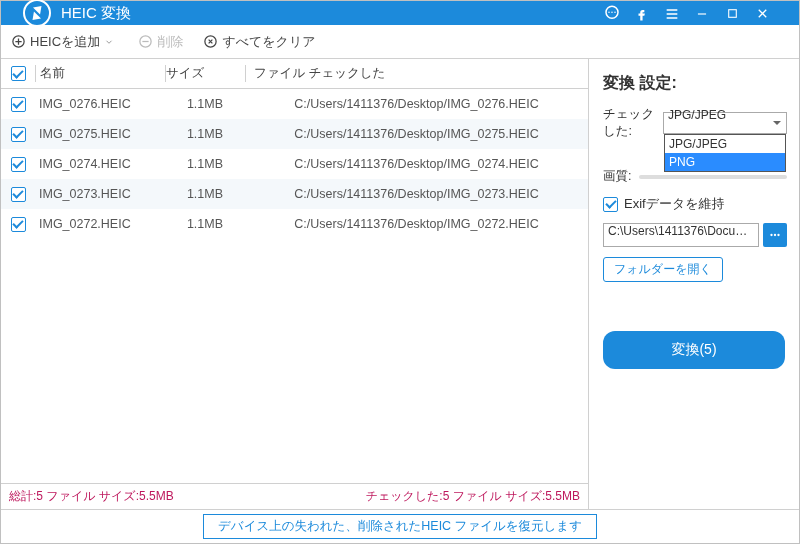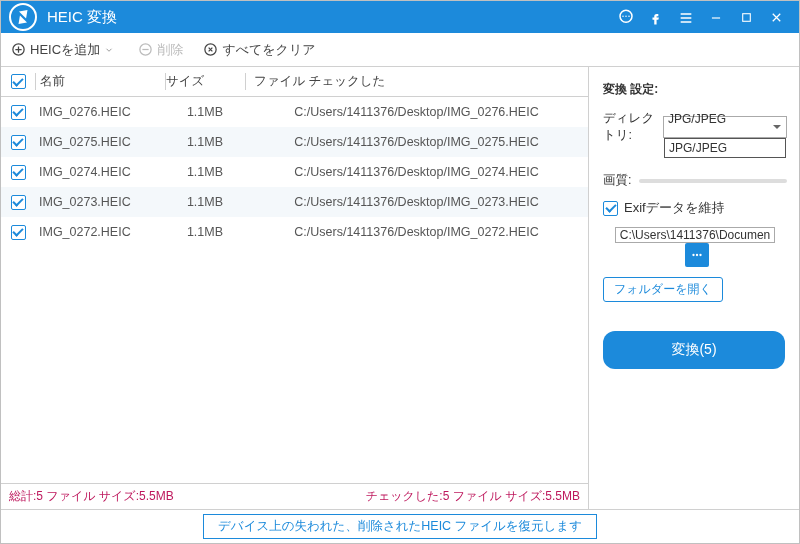"HEIC 変換" .titlebar { height: 32px -> 24px; padding: 0 8px -> 0 22px }
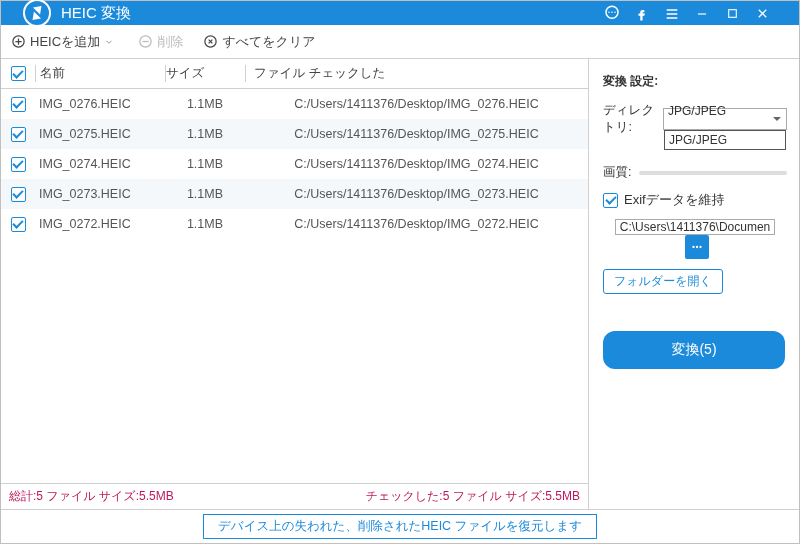"変換 設定:" .right h3 { font-size: 12px -> 16px }
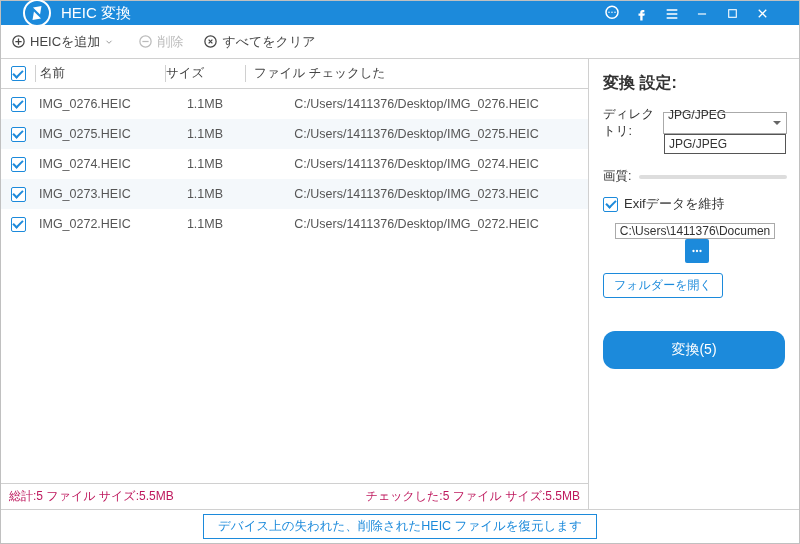"ディレクトリ:" label { text: ディレクトリ -> チェックした }
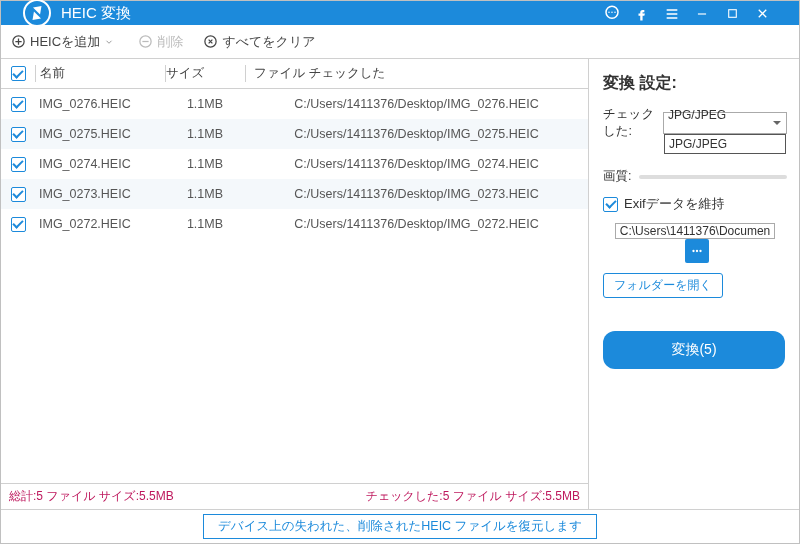"PNG" div.opt { html: none -> <div>PNG</div> }
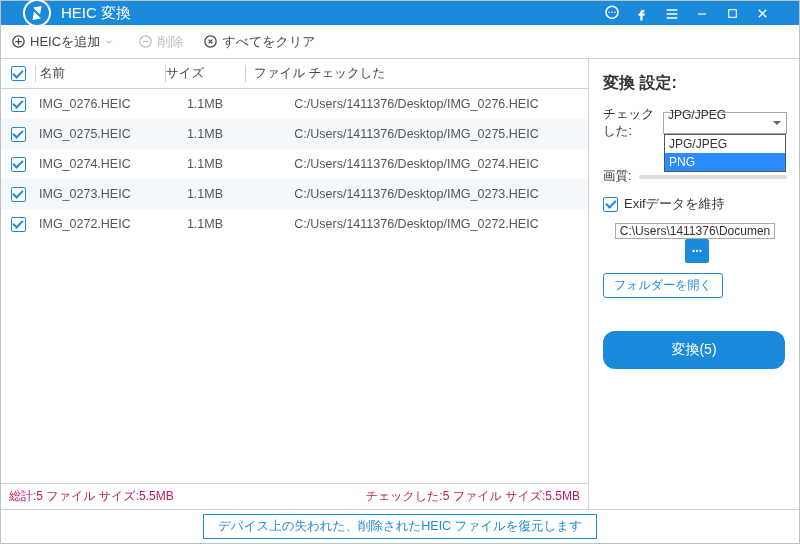"C:\Users\1411376\Documen" .destrow { flex-direction: column -> none }
